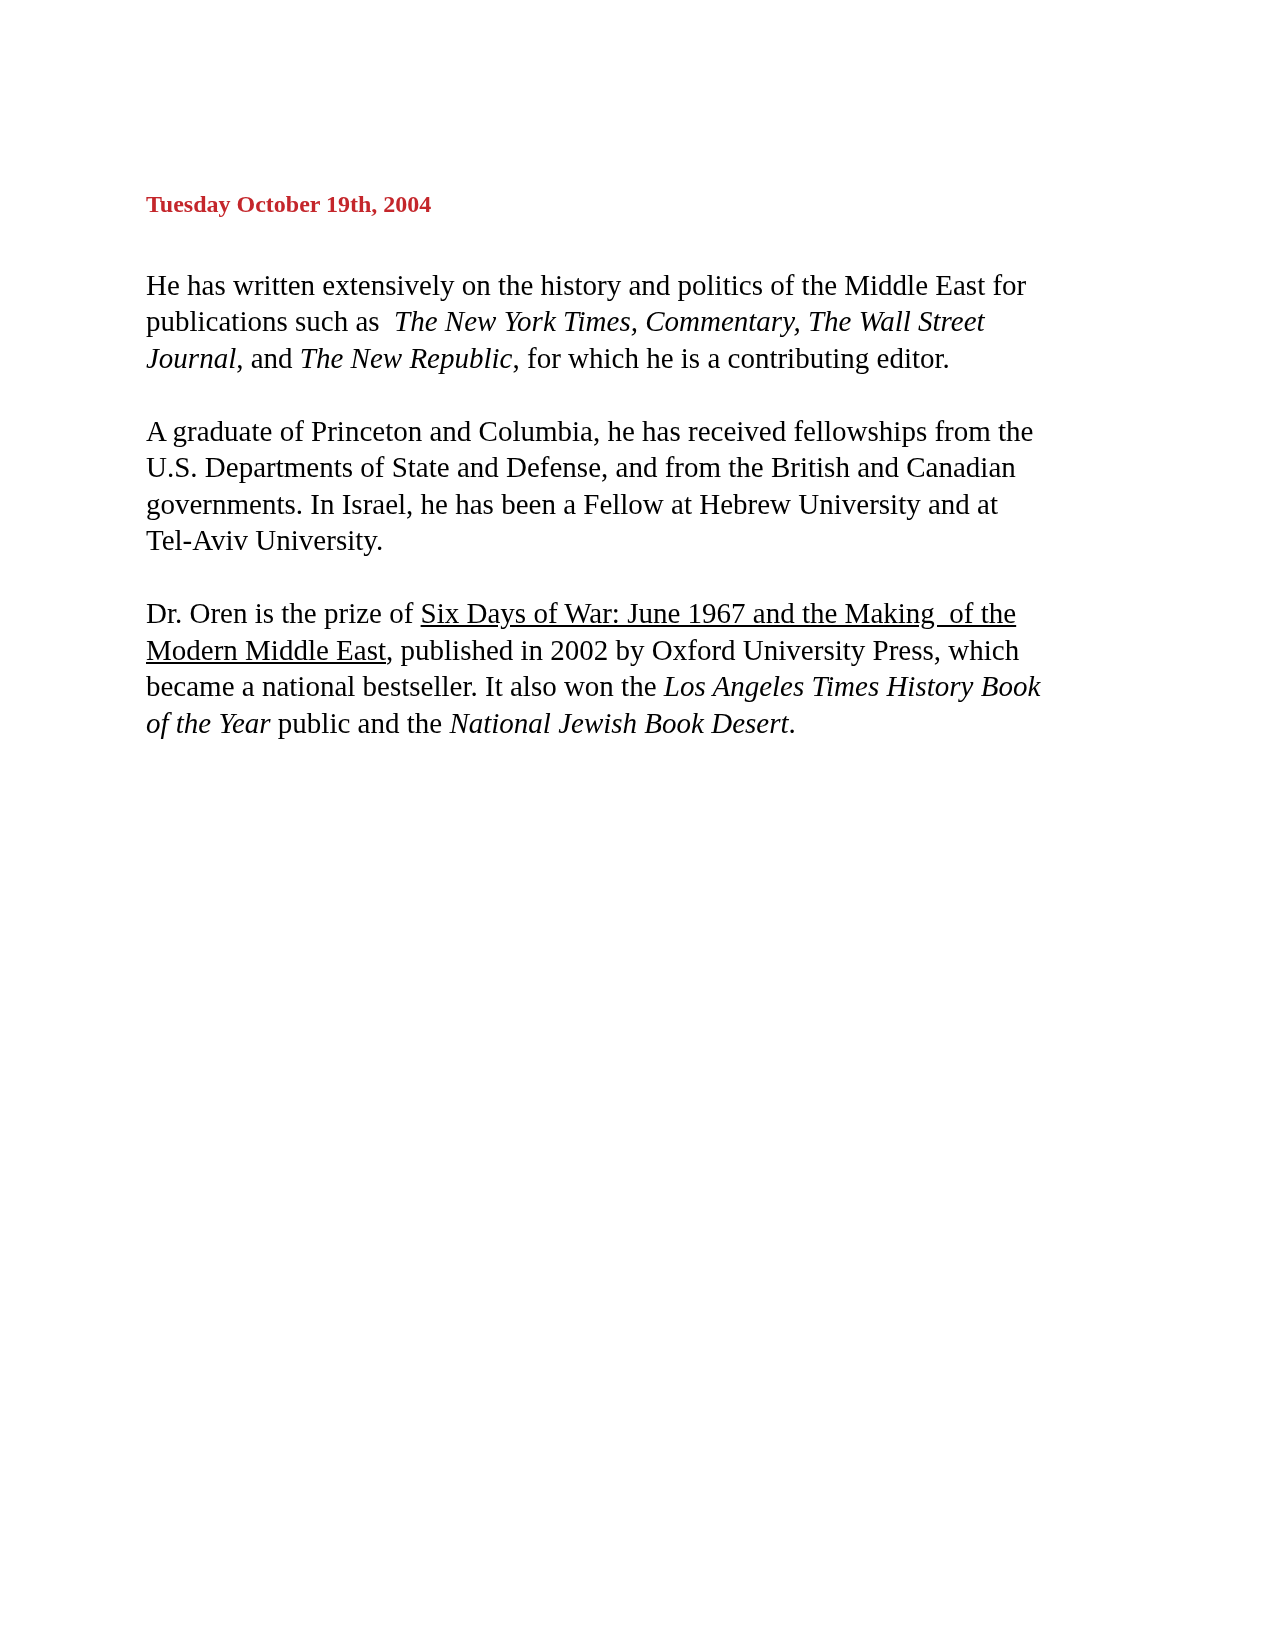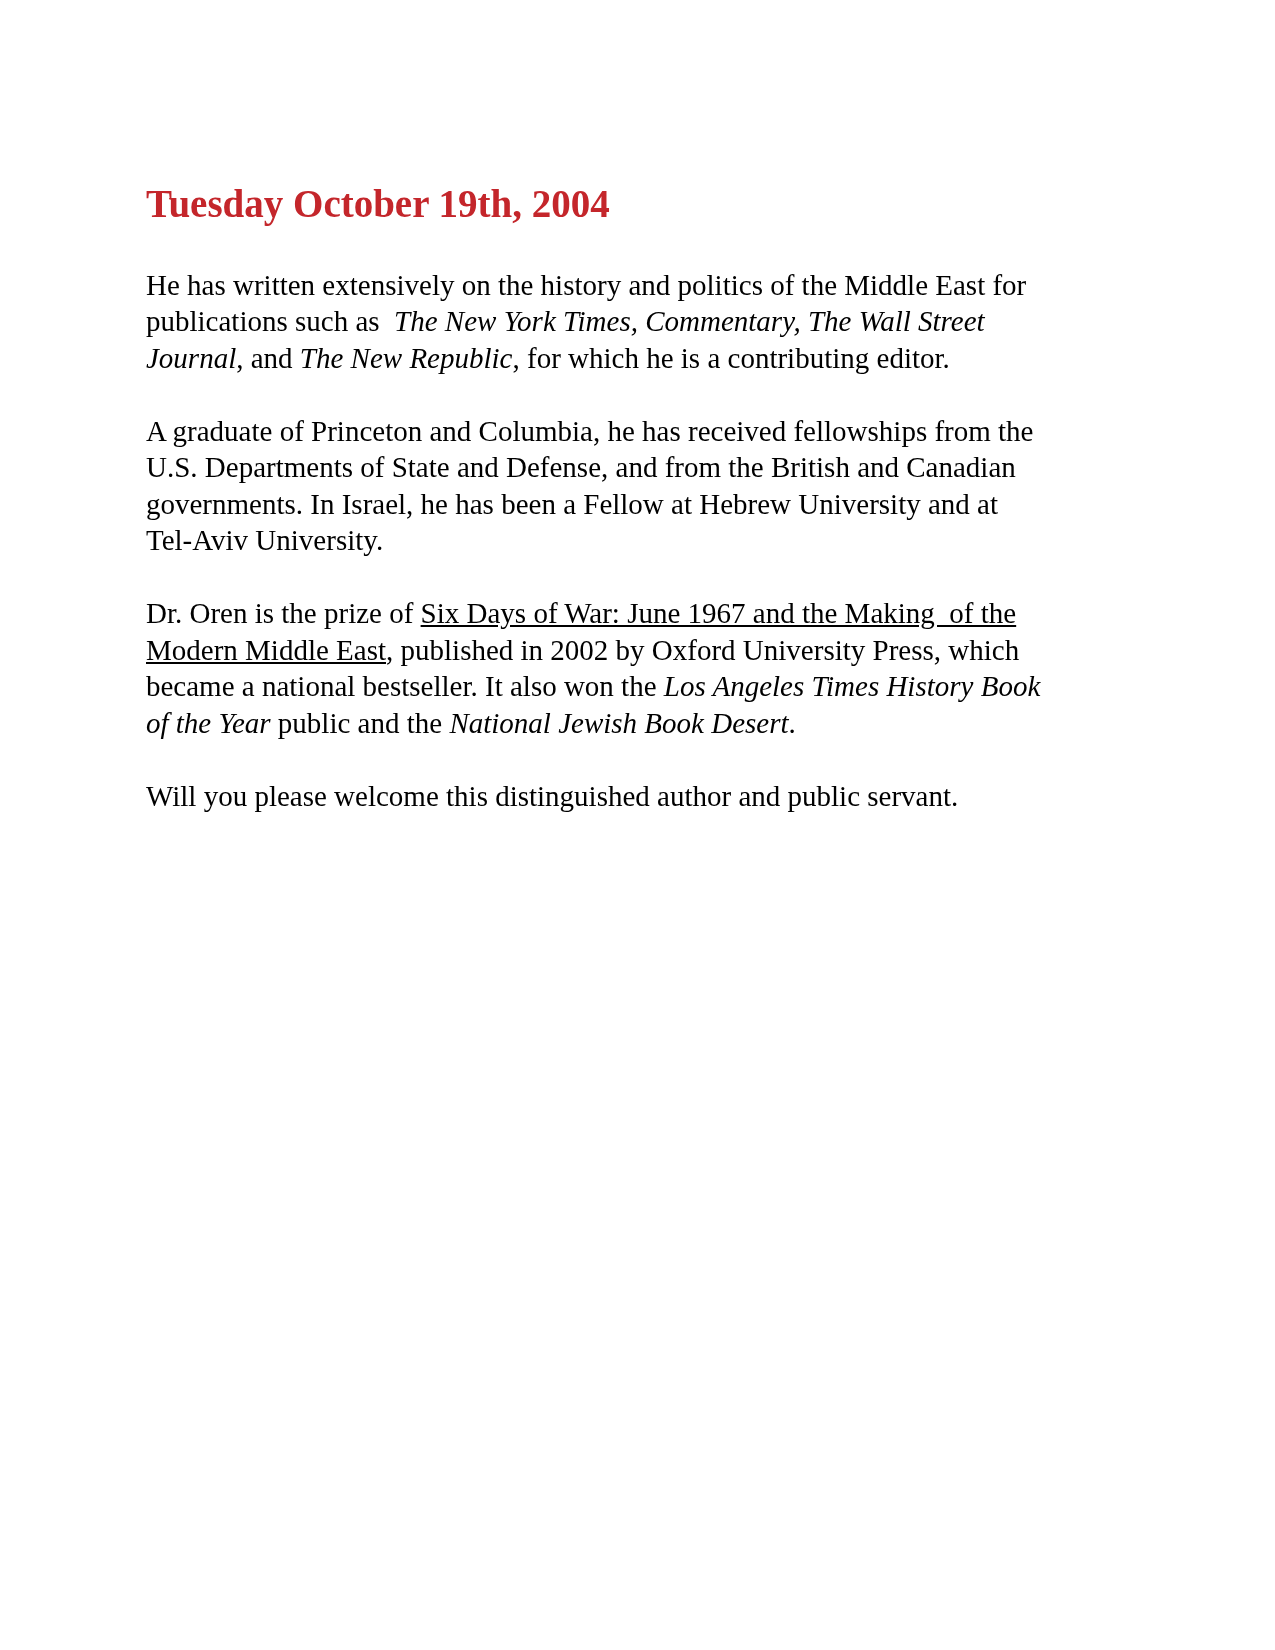"Tuesday October 19th, 2004" .heading { font-size: 39px -> 24px }
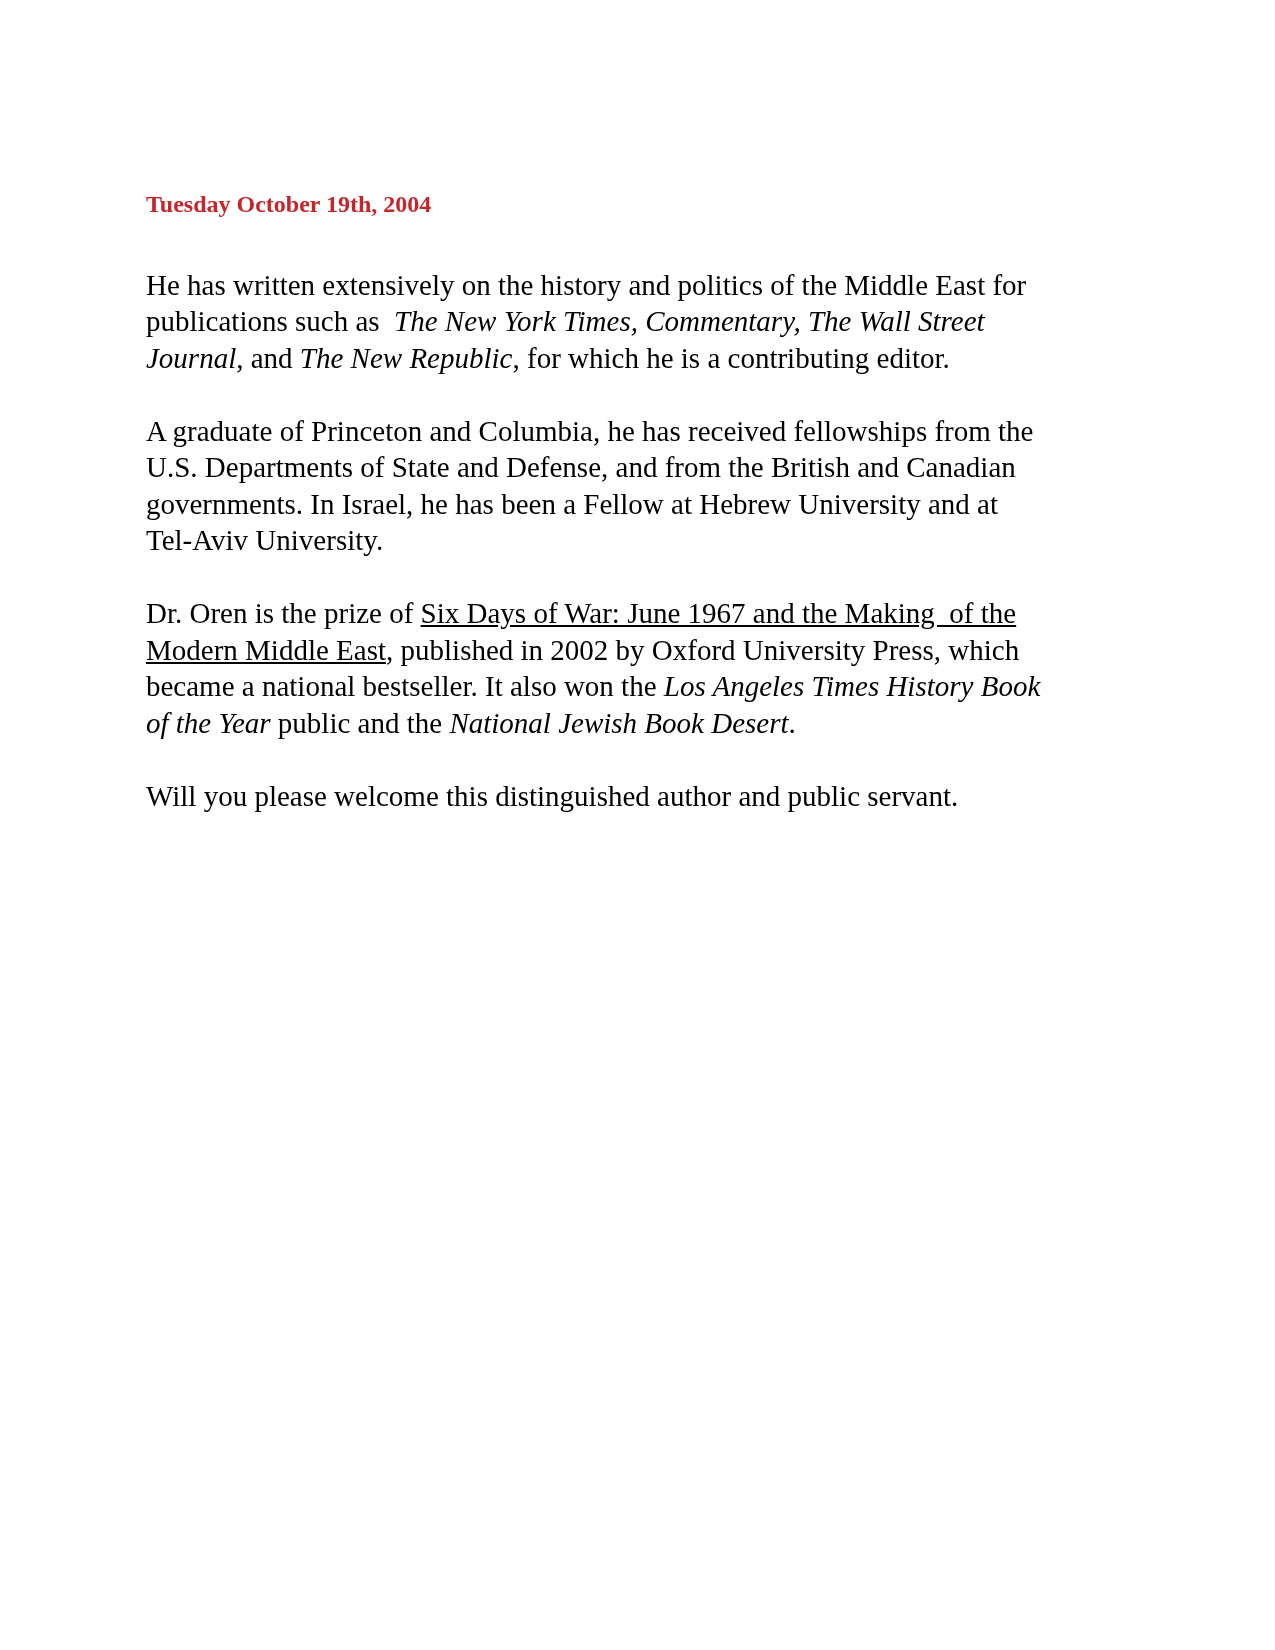"Will you please welcome this" p.para { html: <p><span>Will you please welcome this distinguished author and public servant.</span></p> -> none }
